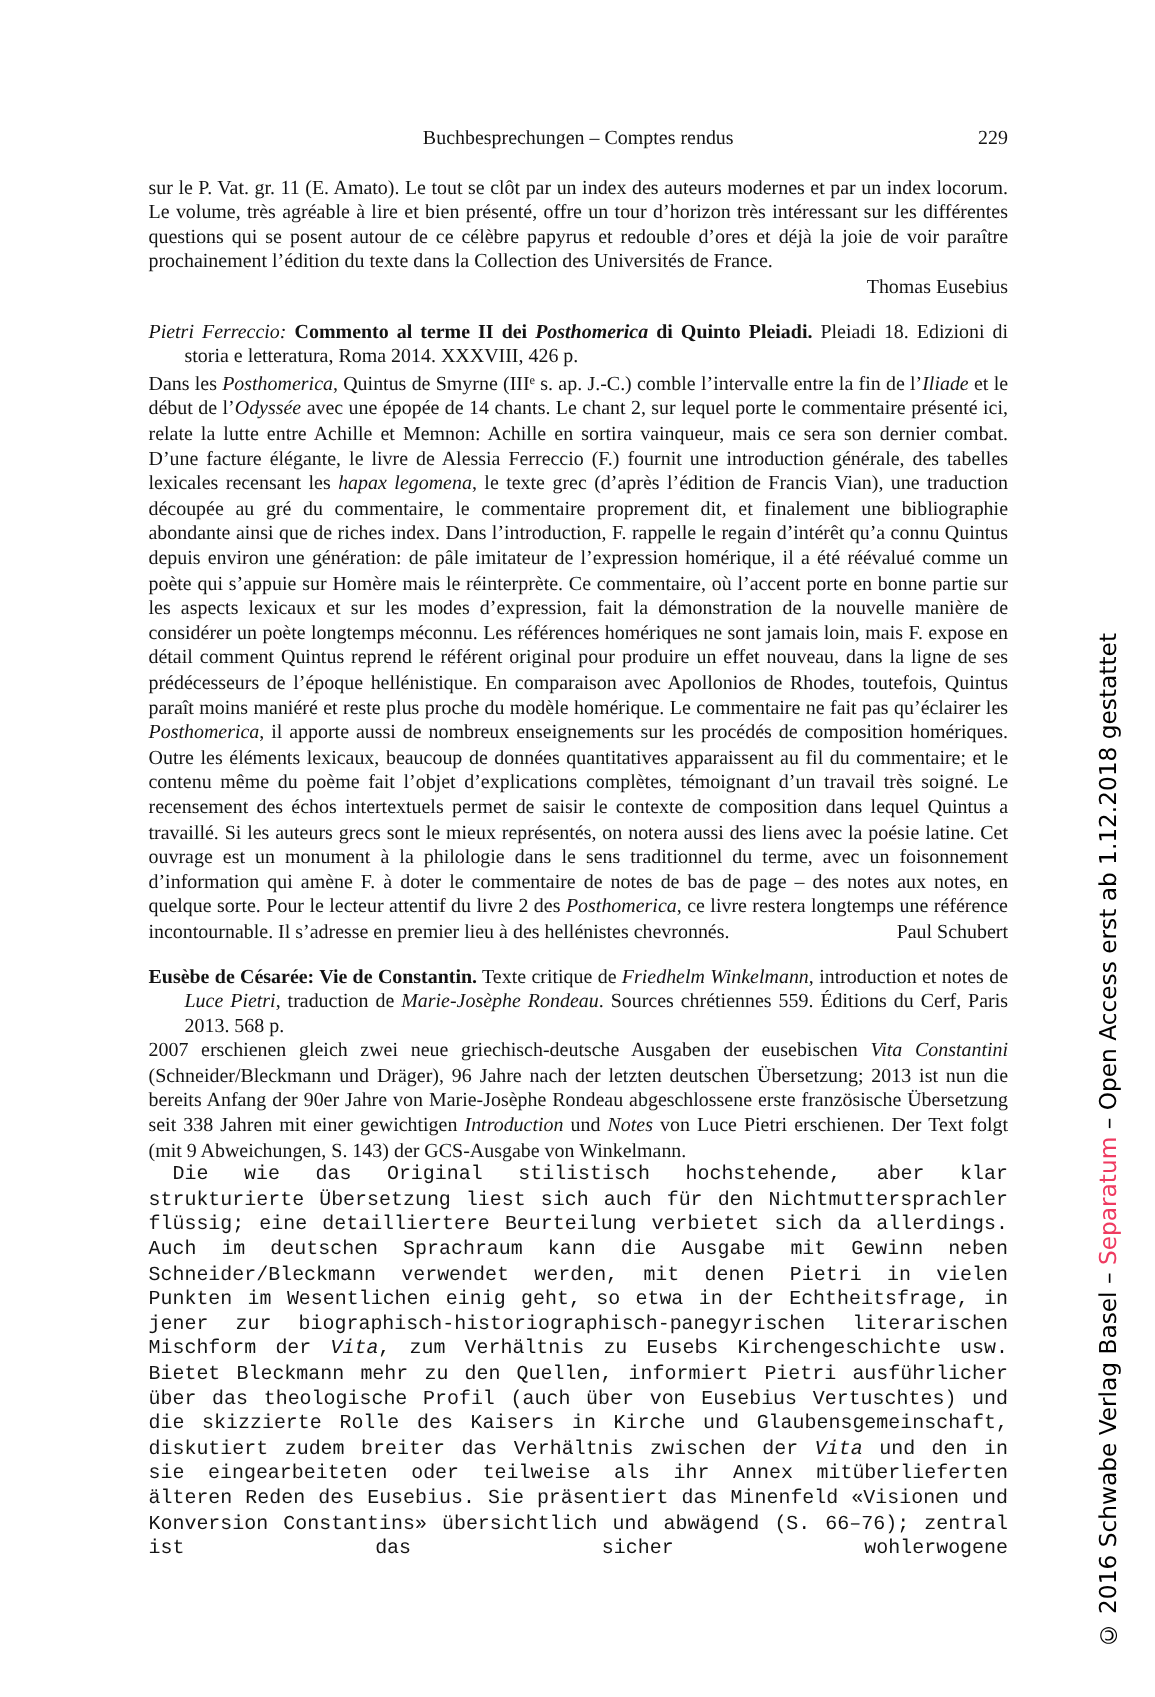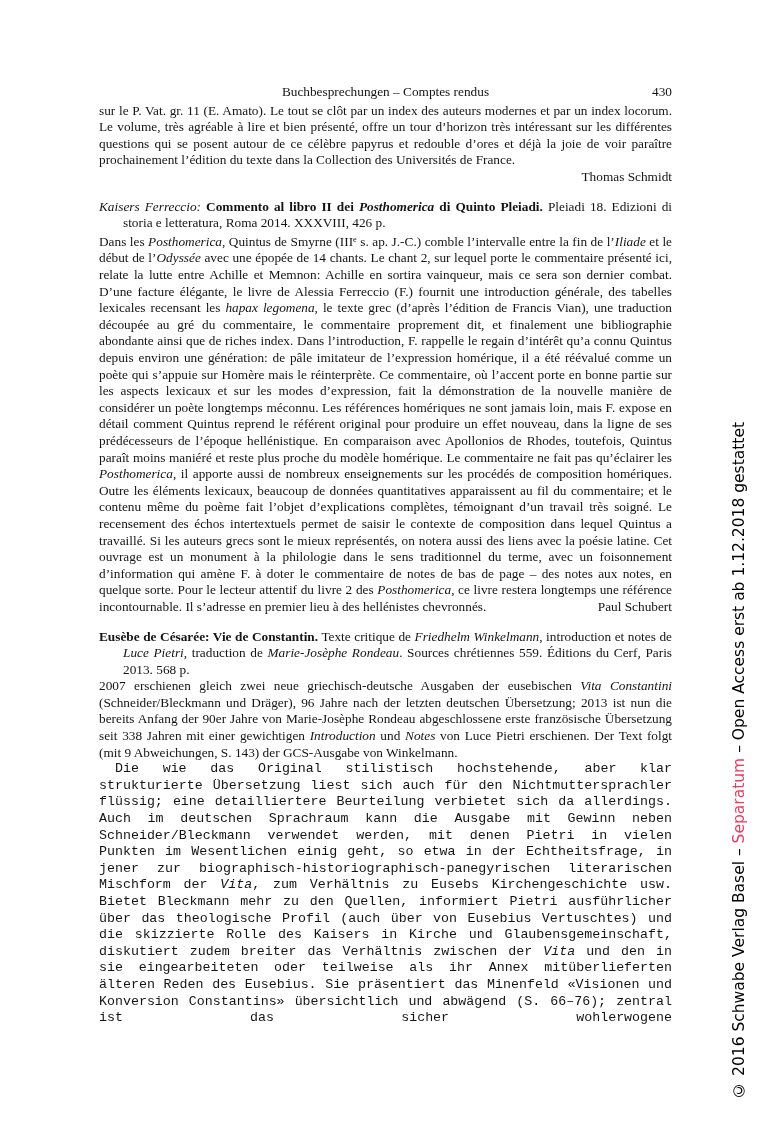"Buchbesprechungen – Comptes rendus" .header { margin-bottom: 2px -> 16px }
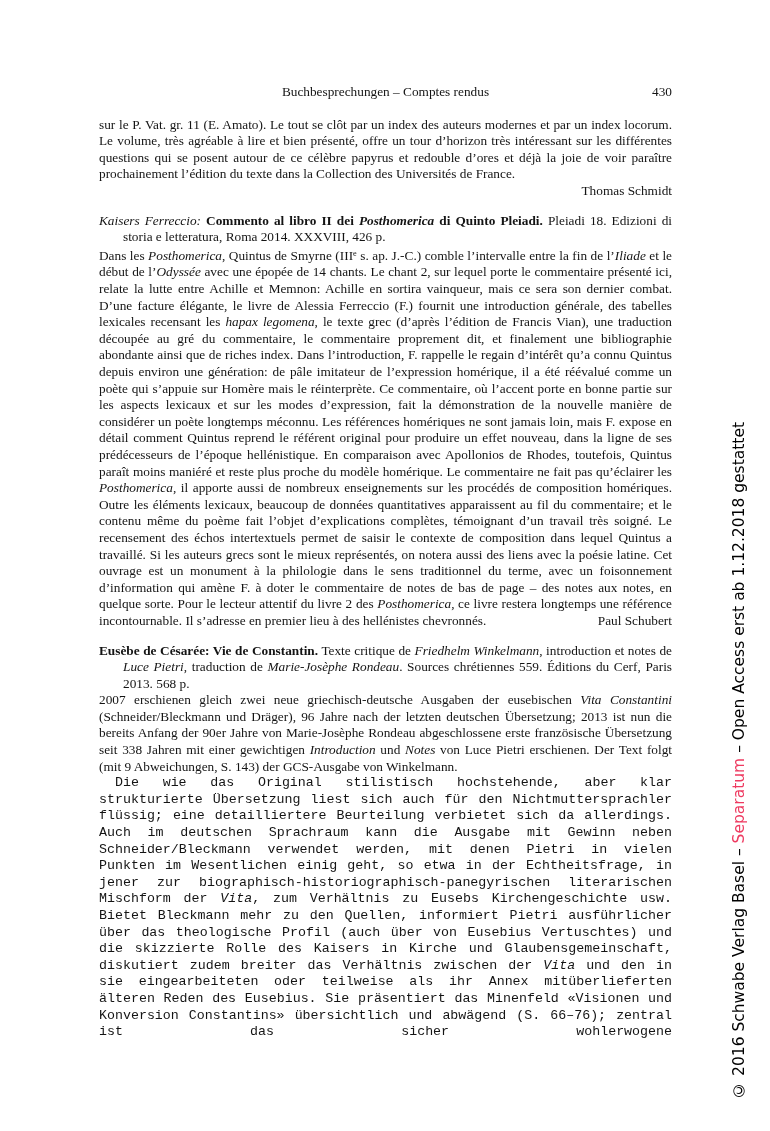"430" span.pagenum { text: 430 -> 229 }
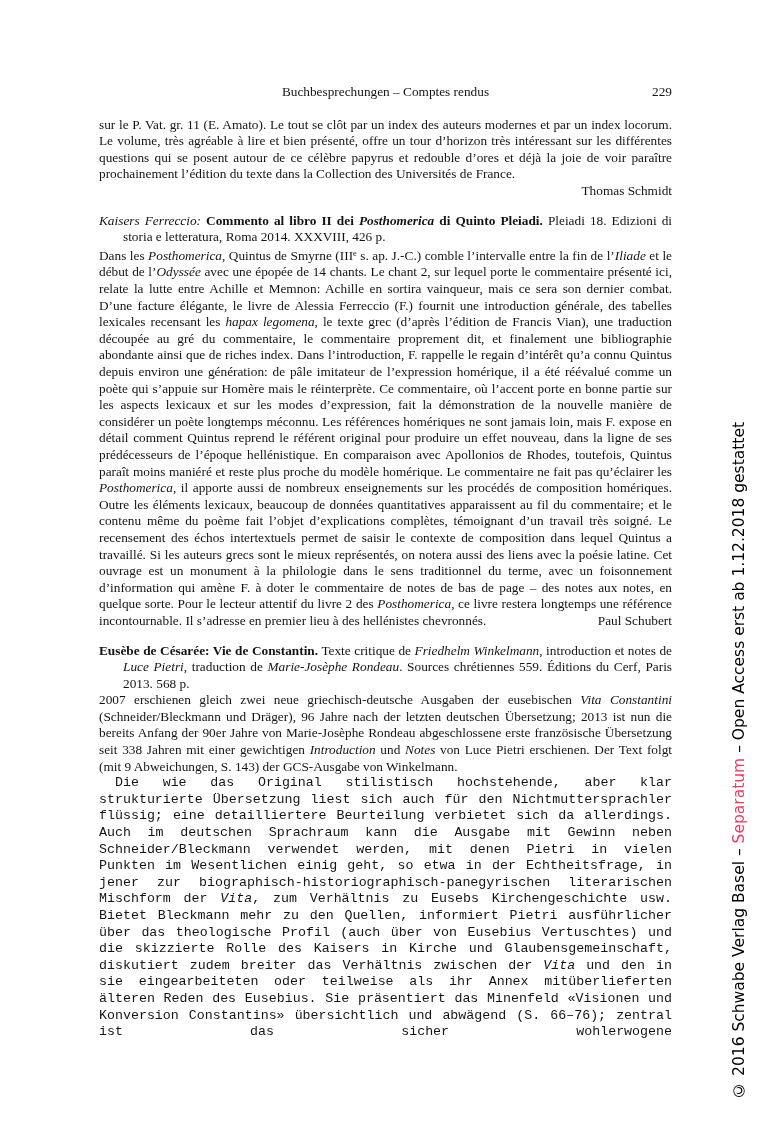"Thomas Schmidt" span { text: Schmidt -> Eusebius }
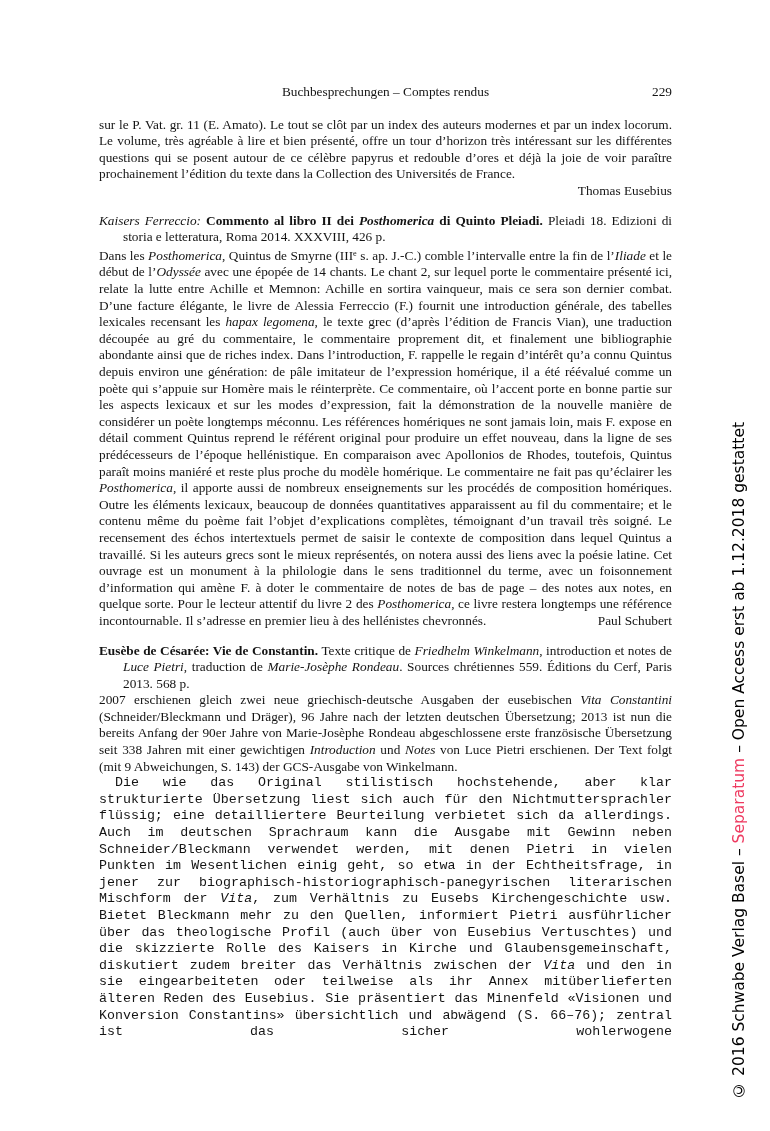"Kaisers Ferreccio:" span.seg-i { text: Kaisers -> Pietri }
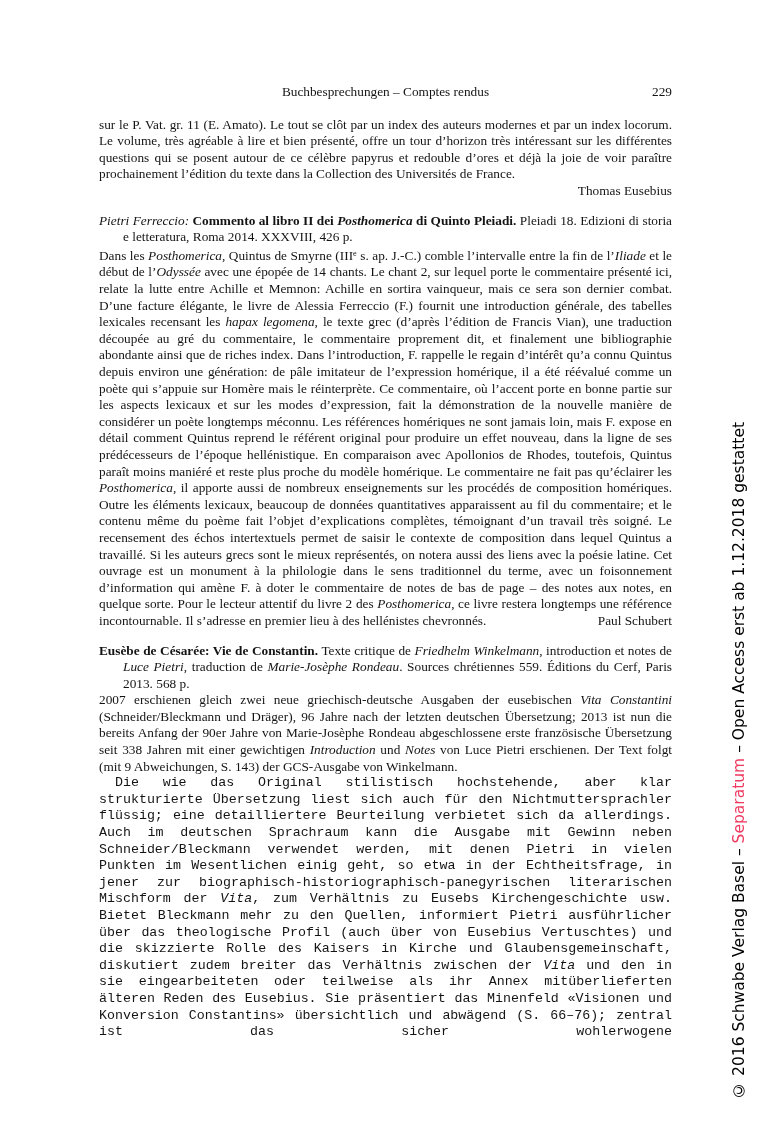"Commento al libro II dei" span.seg-b { text: libro -> terme }
